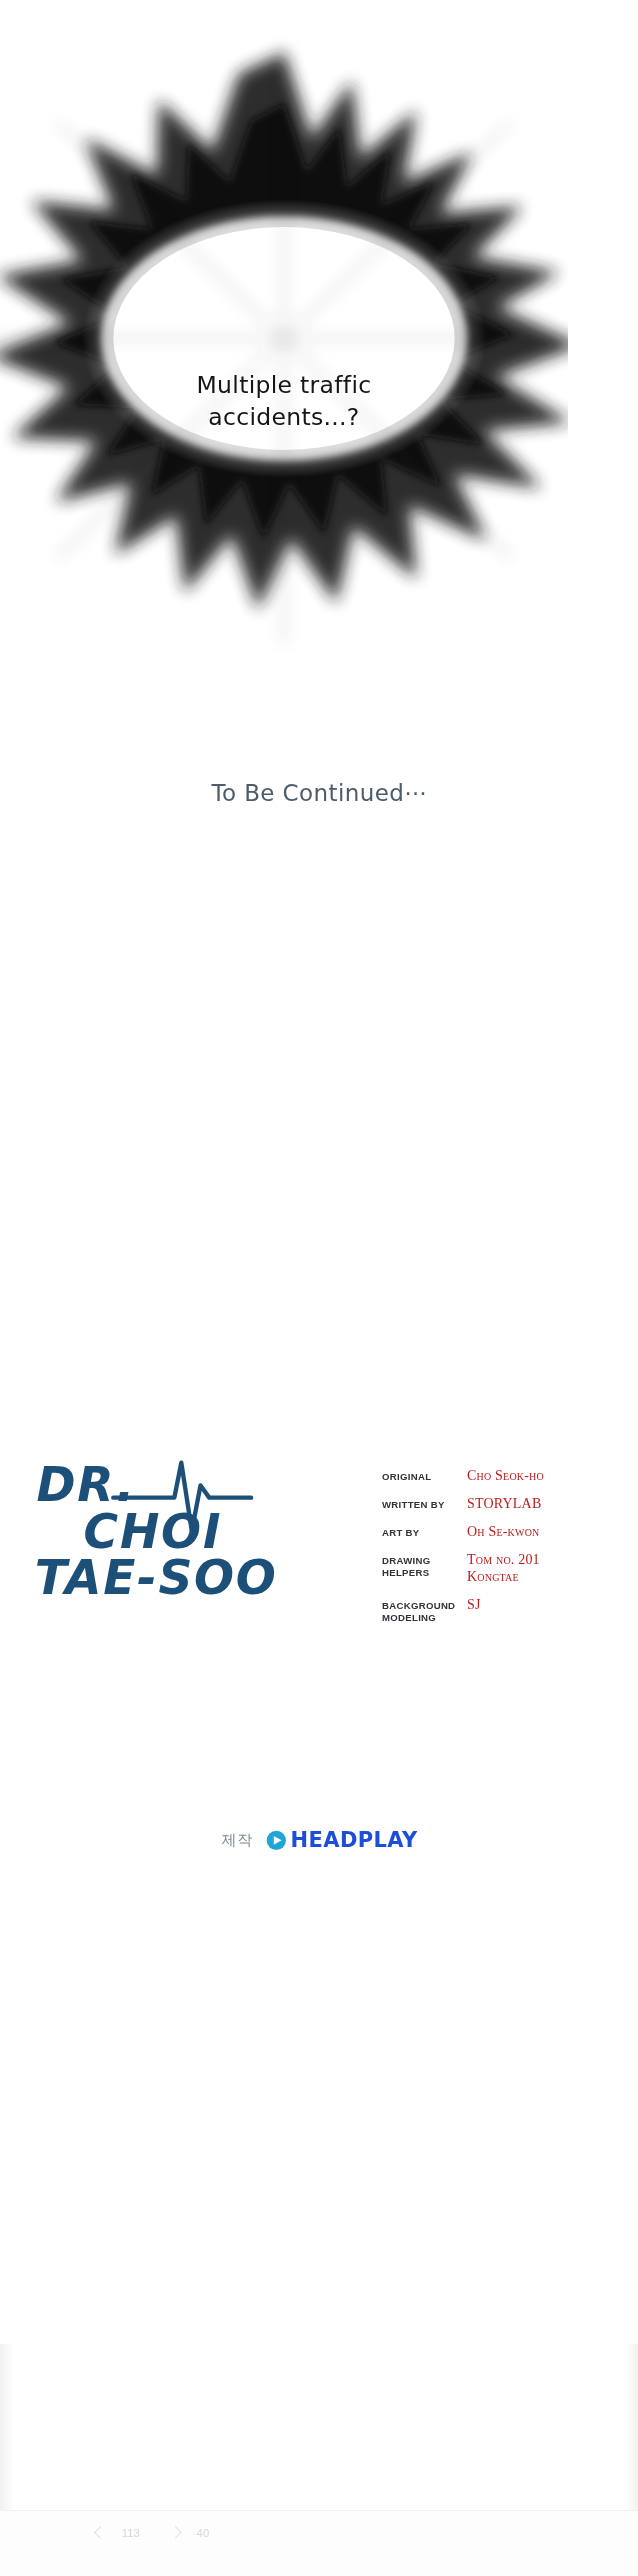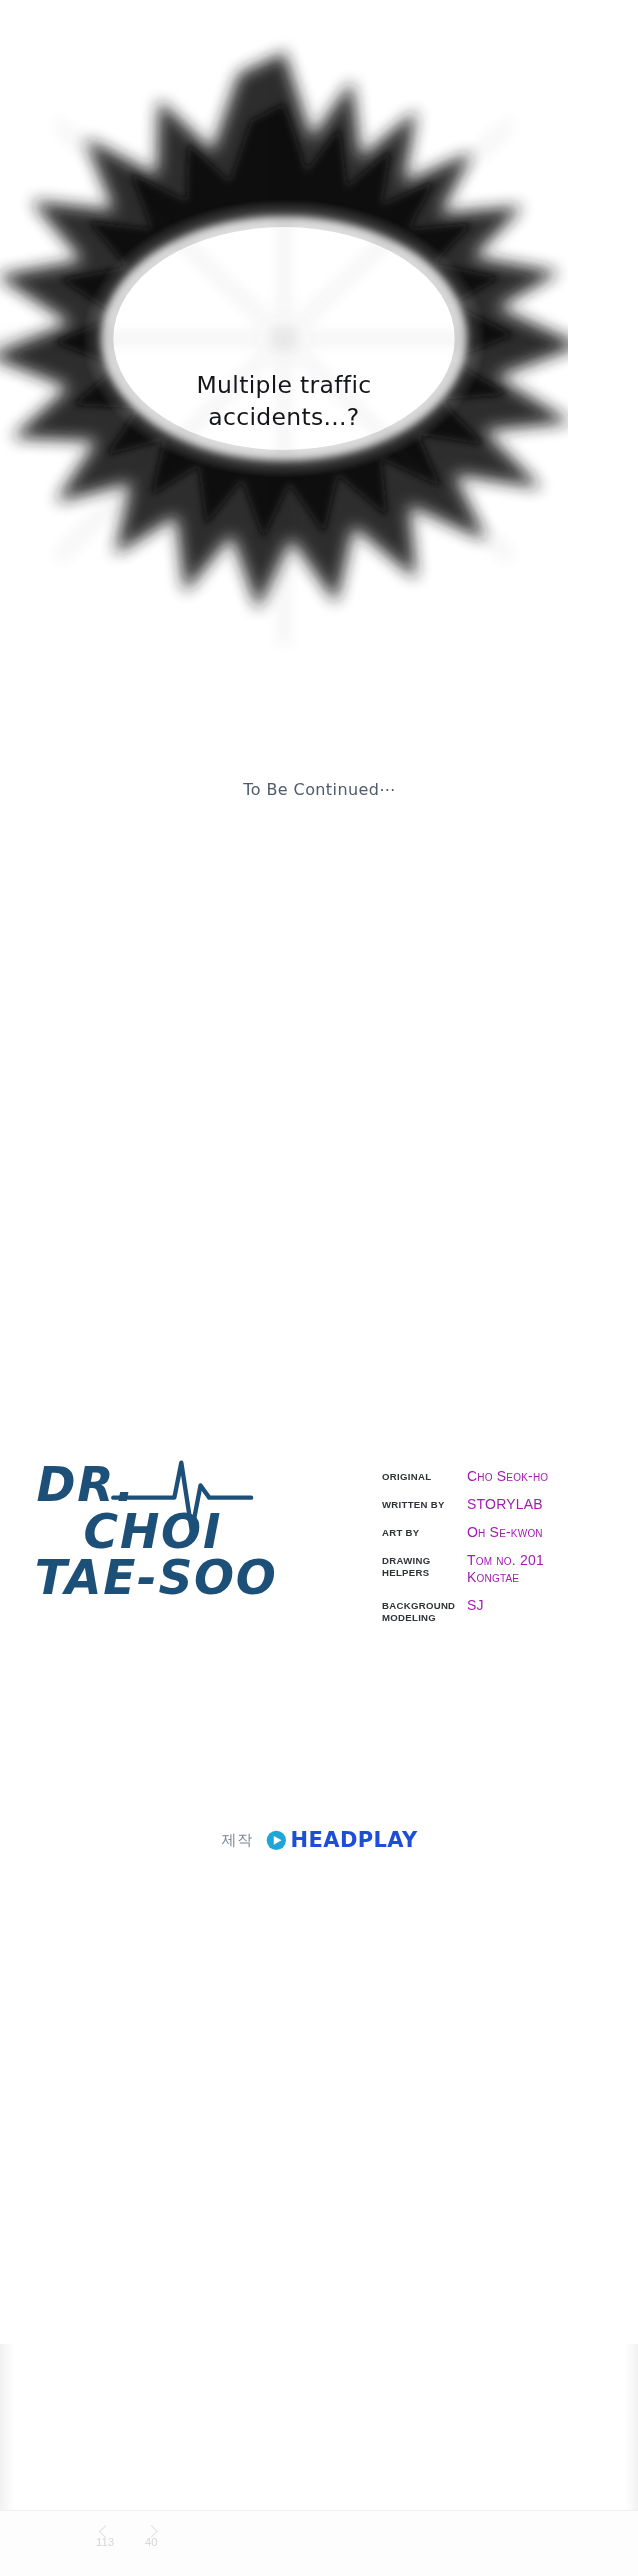"To Be Continued⋯" .to-be-continued { font-size: 16px -> 23px }
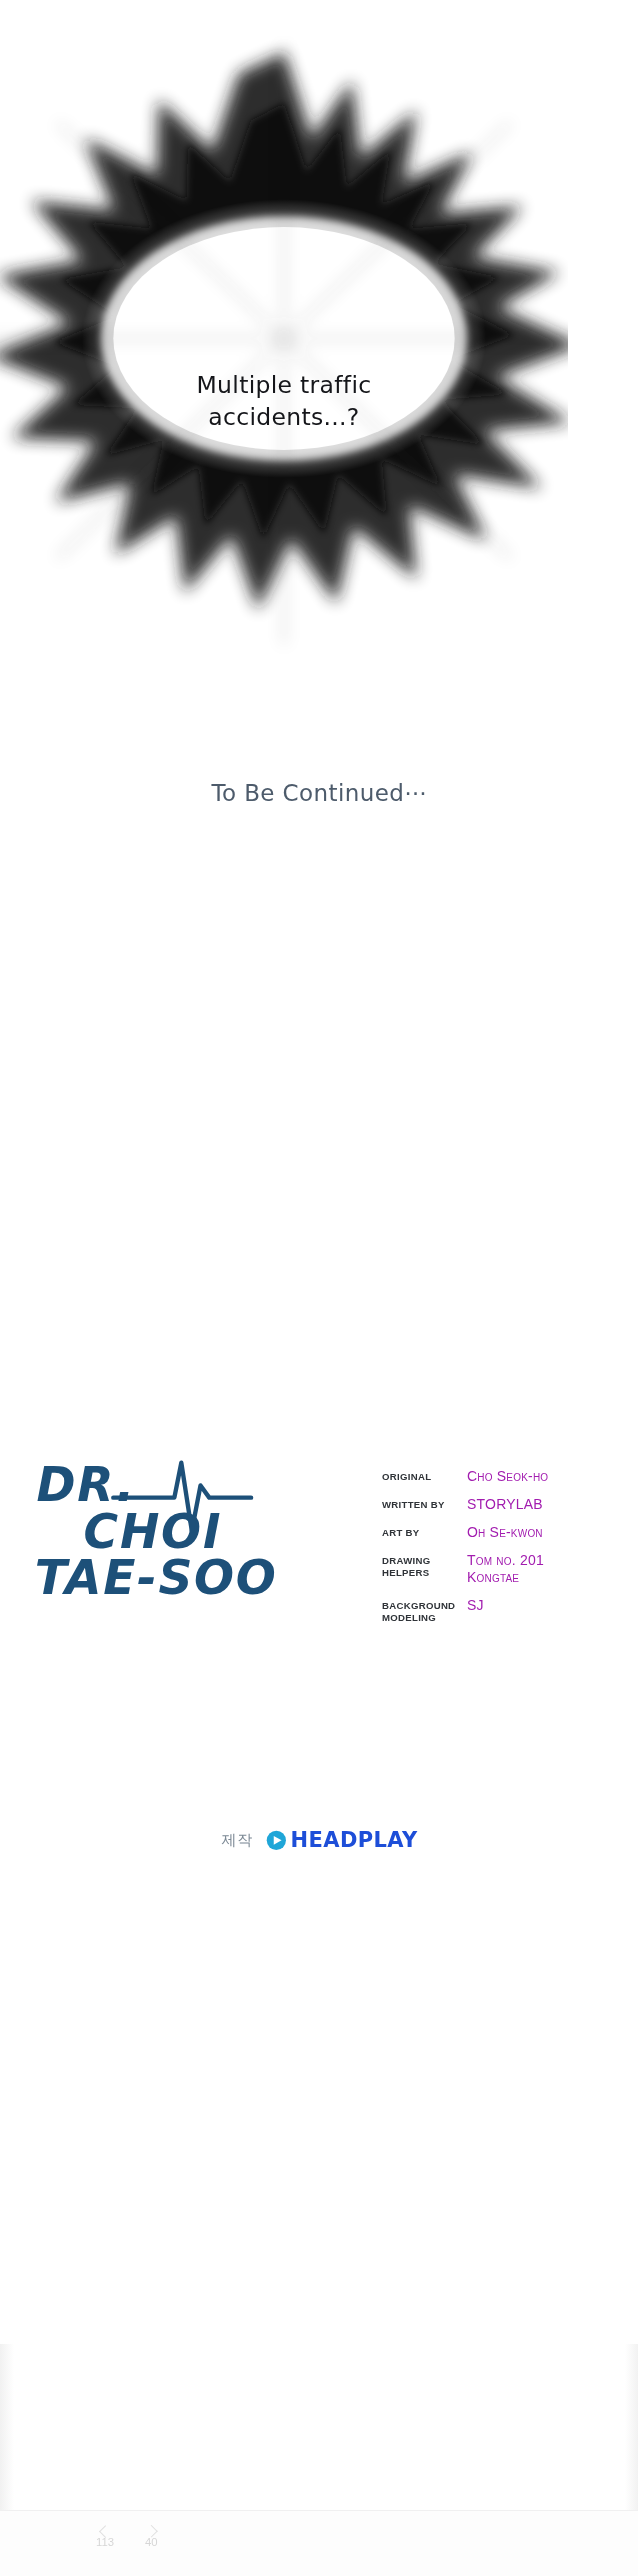"Cho Seok-ho" .credit-value { color: #a21caf -> #b91c1c; font-family: Liberation Sans, sans-serif -> Liberation Serif, serif }
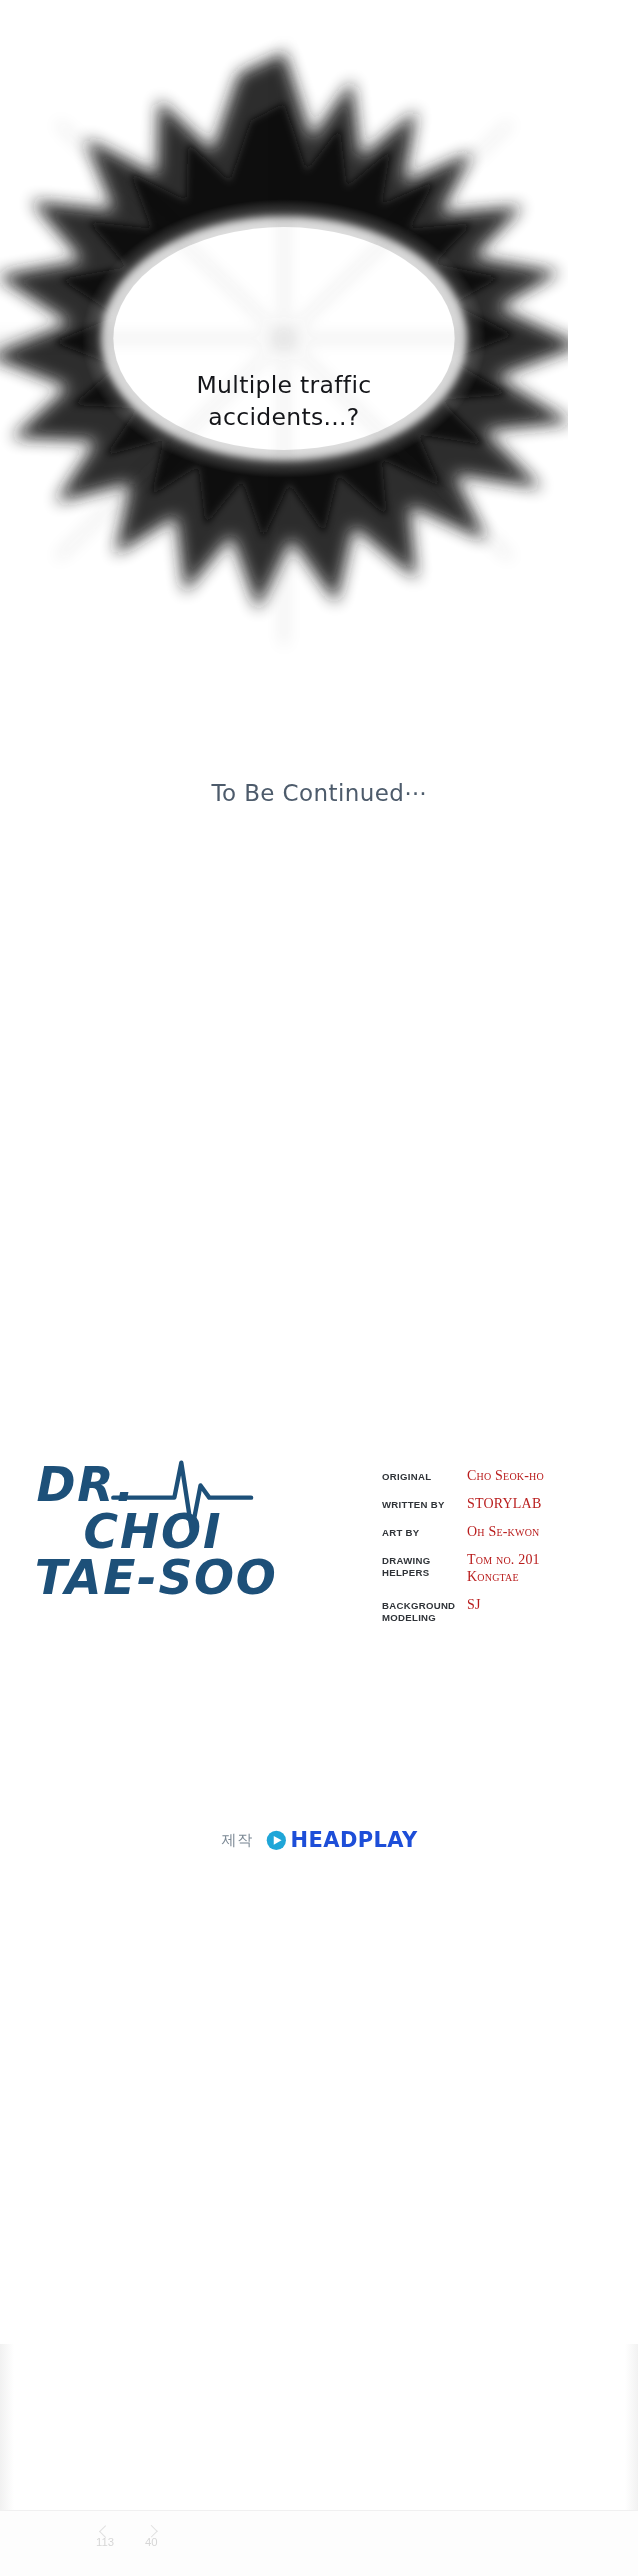"113" .nav-item { flex-direction: column -> none; gap: 1px -> 17px }
